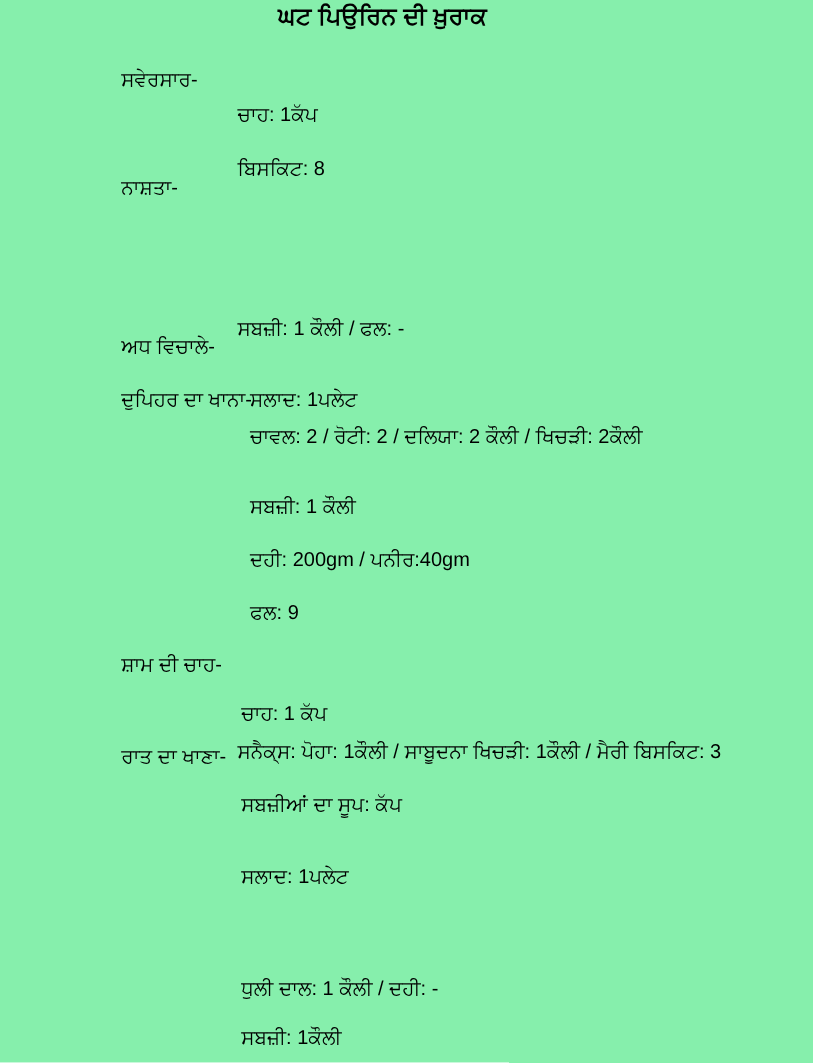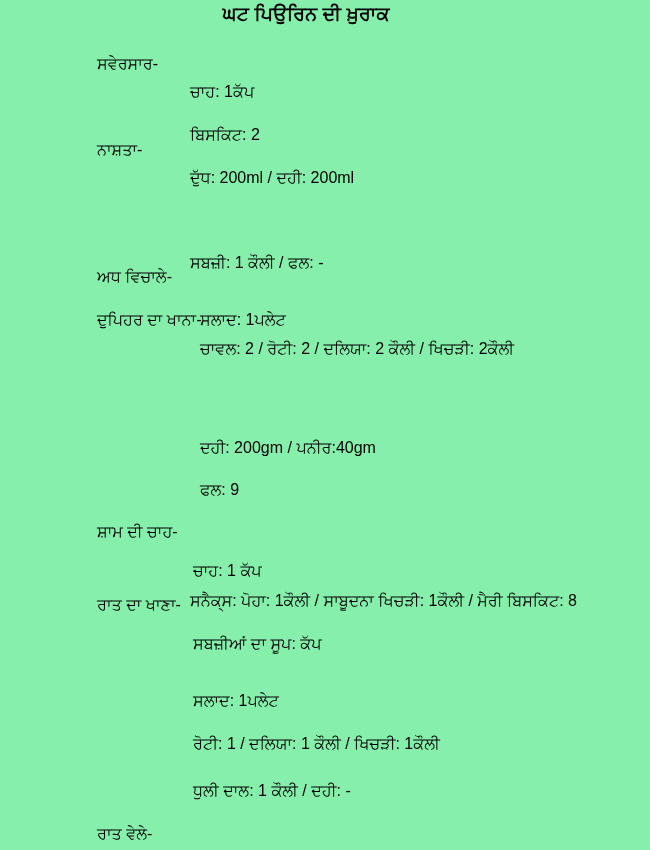"ਬਿਸਕਿਟ: 2" span.meal-value { text: 2 -> 8 }
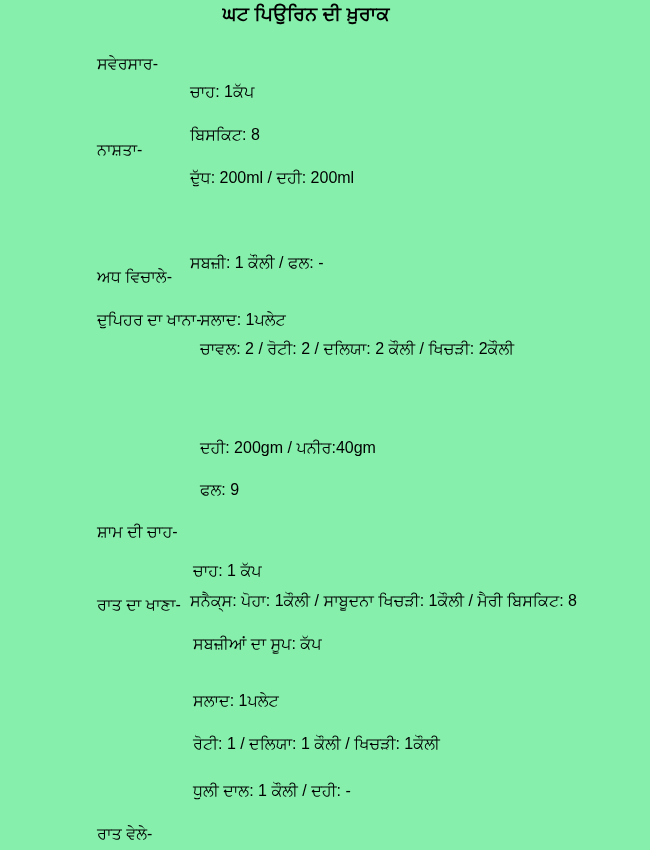"ਦੁੱਧ: 200ml / ਦਹੀ: 200ml" span.meal-value { html: <span>ਦੁੱਧ: 200ml / ਦਹੀ: 200ml</span> -> none }
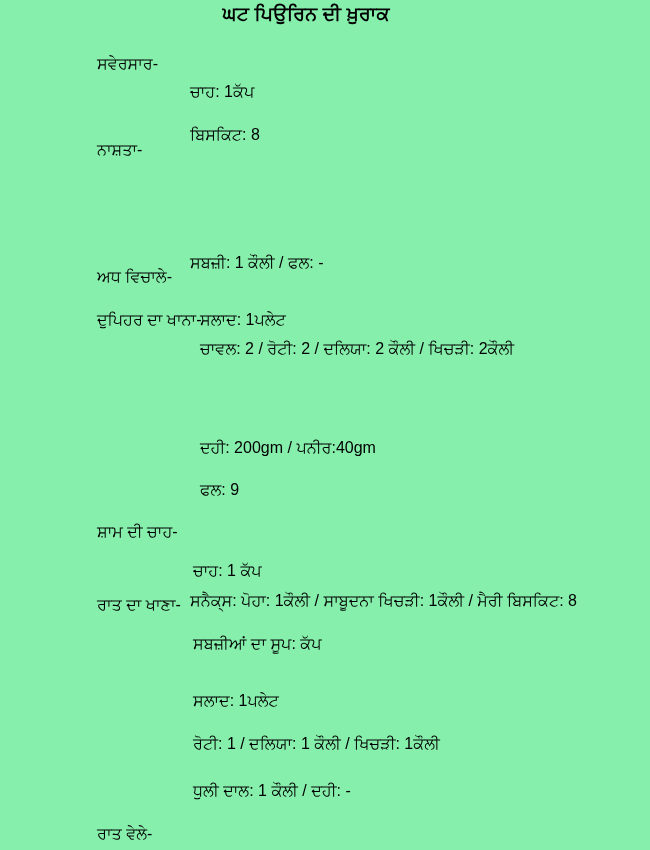"ਸਬਜ਼ੀ: 1 ਕੌਲੀ" div.row { html: none -> <div> <span>ਸਬਜ਼ੀ: 1 ਕੌਲੀ</span> </div> }
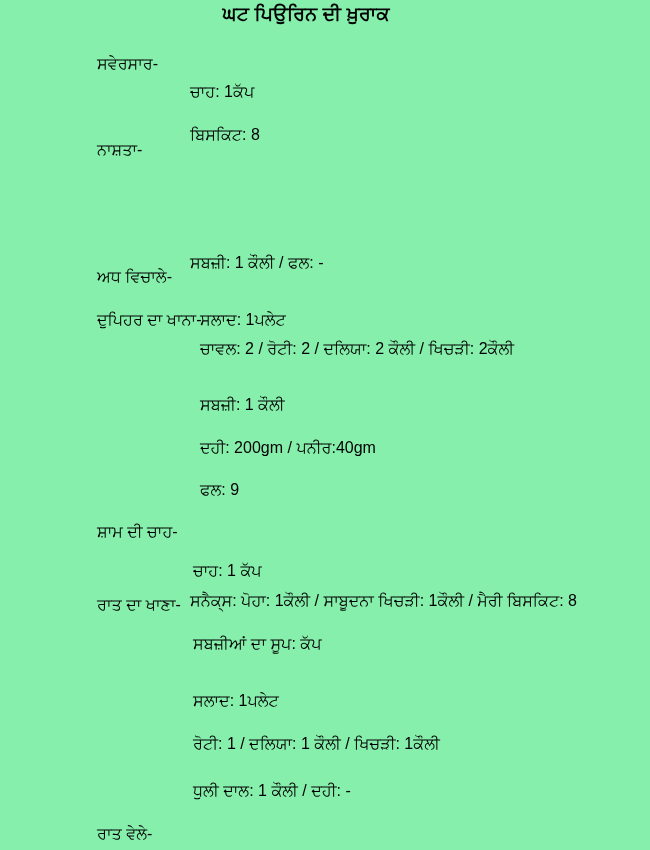"ਸਨੈਕ੍ਸ: ਪੋਹਾ: 1ਕੌਲੀ / ਸਾਬੂਦਨਾ" span.meal-value { text: 8 -> 3 }
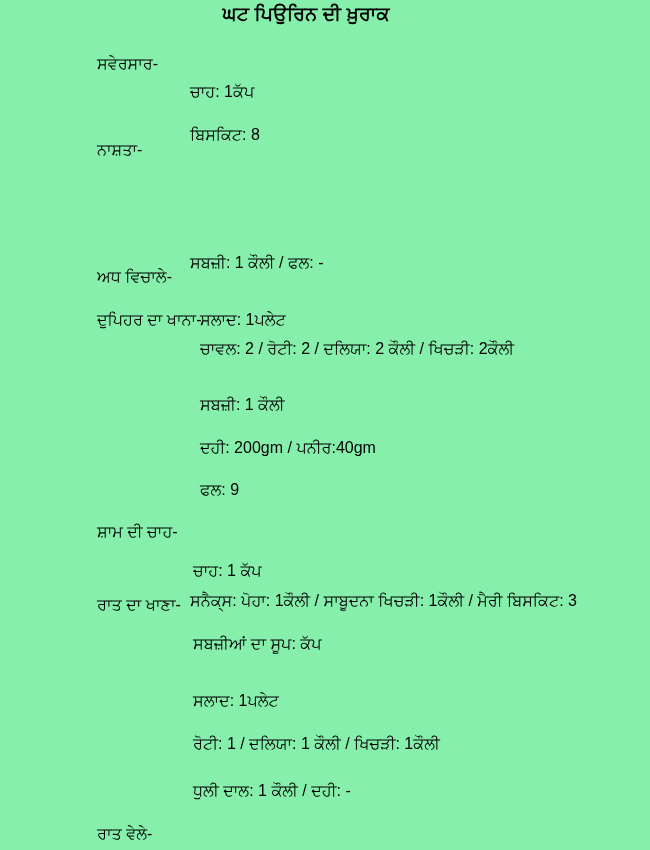"ਰੋਟੀ: 1 / ਦਲਿਯਾ: 1" div.row { html: <div> <span>ਰੋਟੀ: 1 / ਦਲਿਯਾ: 1 ਕੌਲੀ / ਖਿਚੜੀ: 1ਕੌਲੀ</span> </div> -> none }
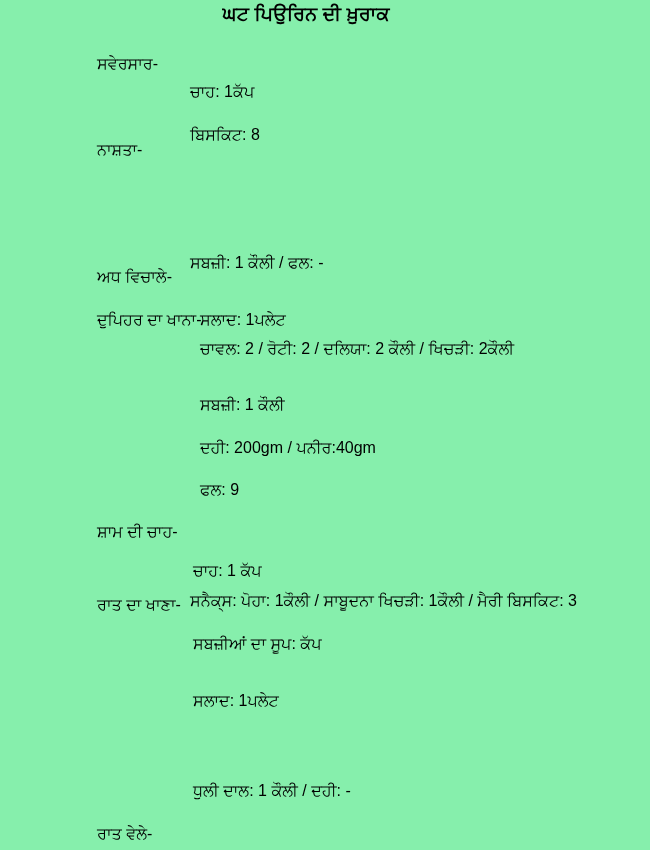"ਰਾਤ ਵੇਲੇ-" div.row { html: <div> <span>ਰਾਤ ਵੇਲੇ-</span> <span>ਦੁੱਧ:150ml</span> </div> -> none }
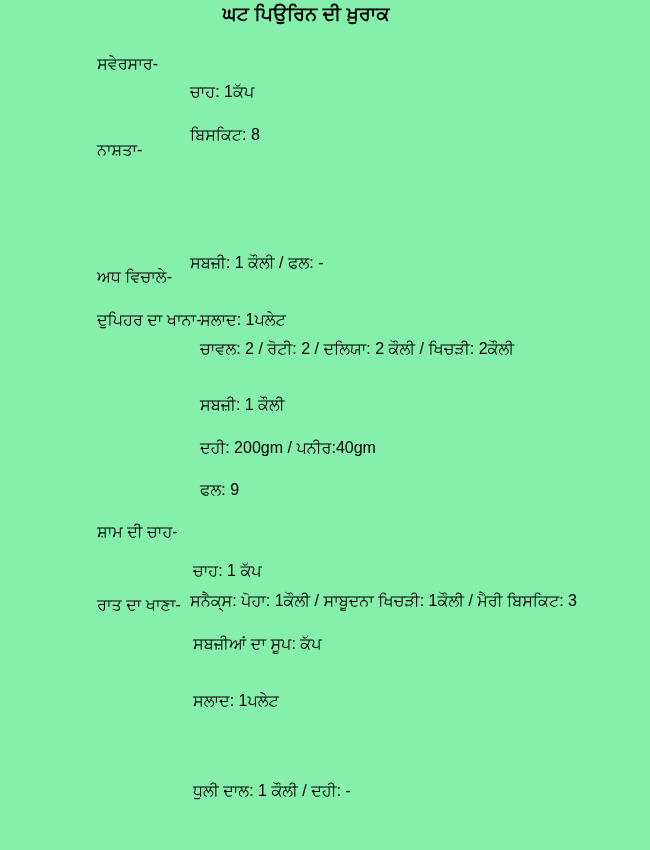"ਸਬਜ਼ੀ: 1ਕੌਲੀ" div.row { html: none -> <div> <span>ਸਬਜ਼ੀ: 1ਕੌਲੀ</span> </div> }
